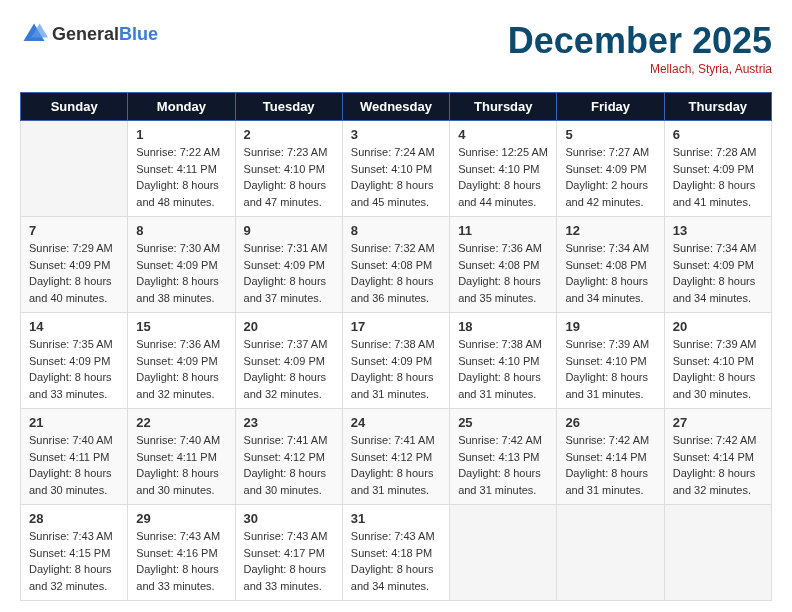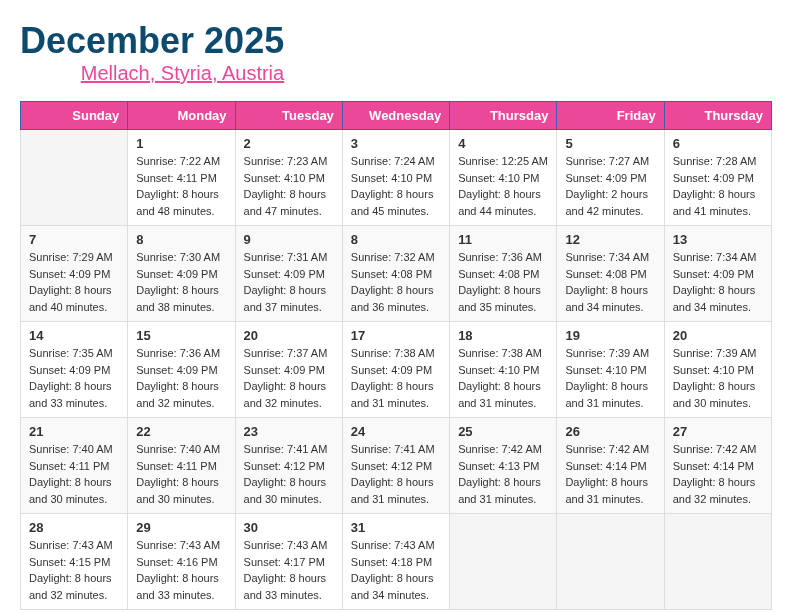"GeneralBlue" div.logo { html: none -> <div> <svg> <polygon></polygon> <polygon></polygon> </svg> <div> <span>General</span><span>Blue</span> </div> </div> }
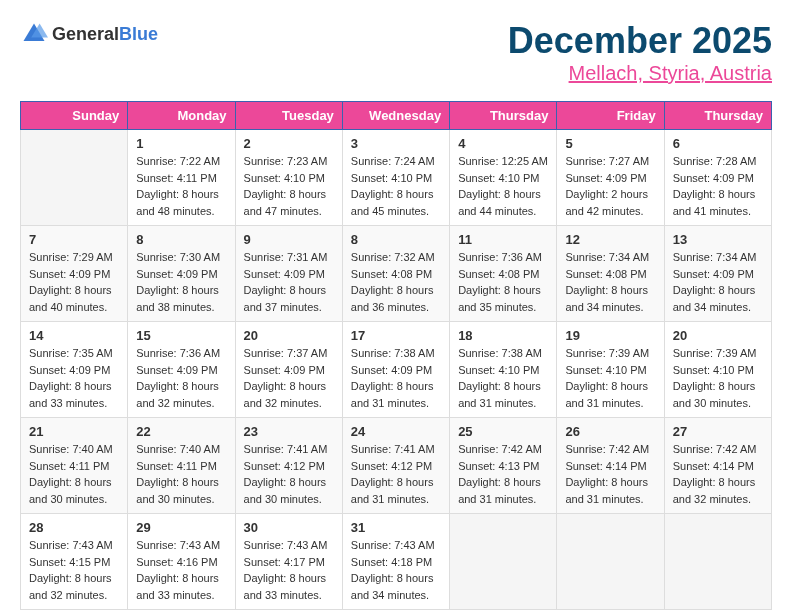"Mellach, Styria, Austria" .location { color: #ec4899 -> #b91c1c; font-size: 20px -> 12px; text-decoration: underline -> none }
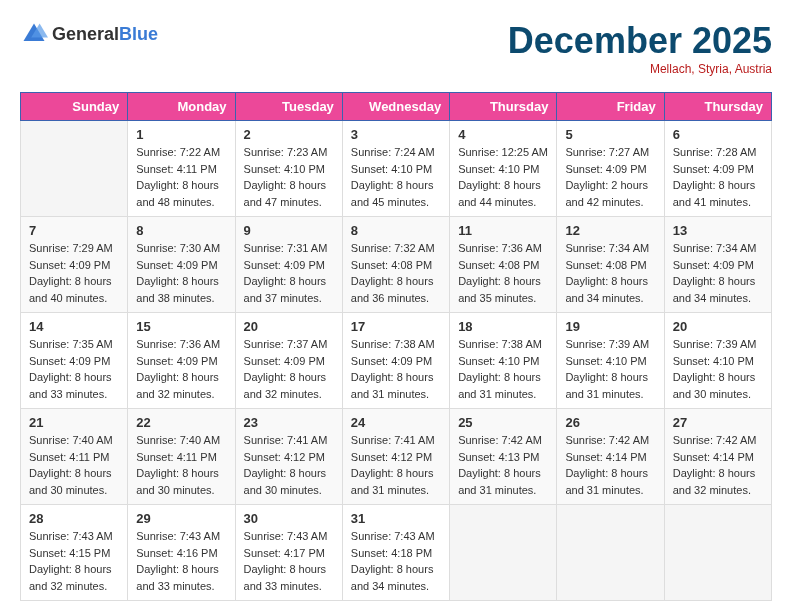"Sunday" .calendar th { background-color: #ec4899 -> #0f172a; text-align: right -> center }
